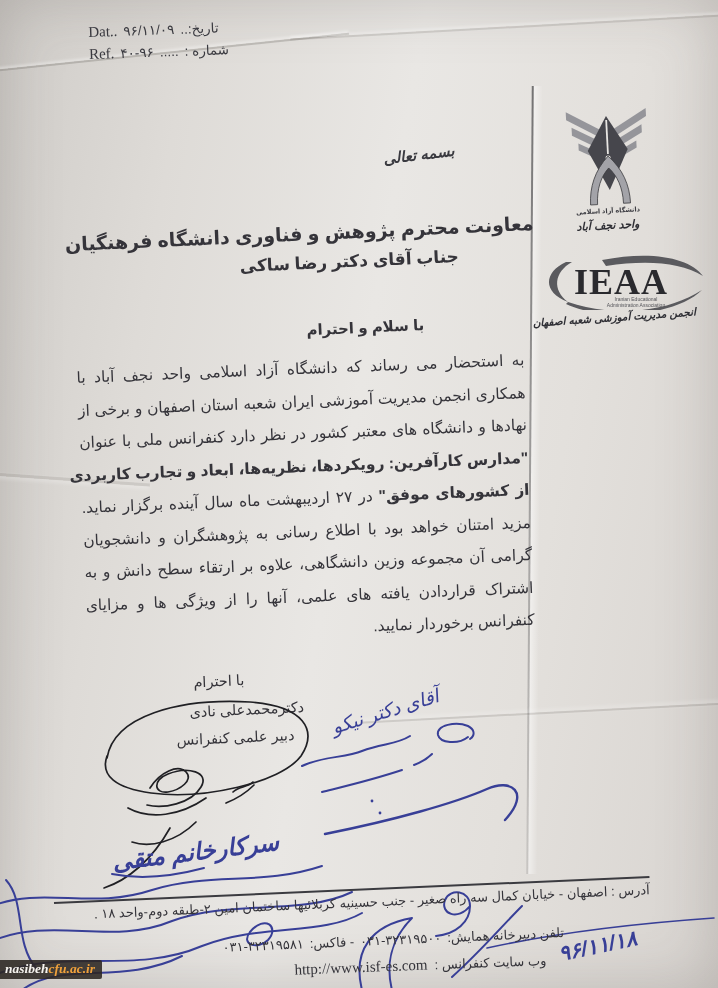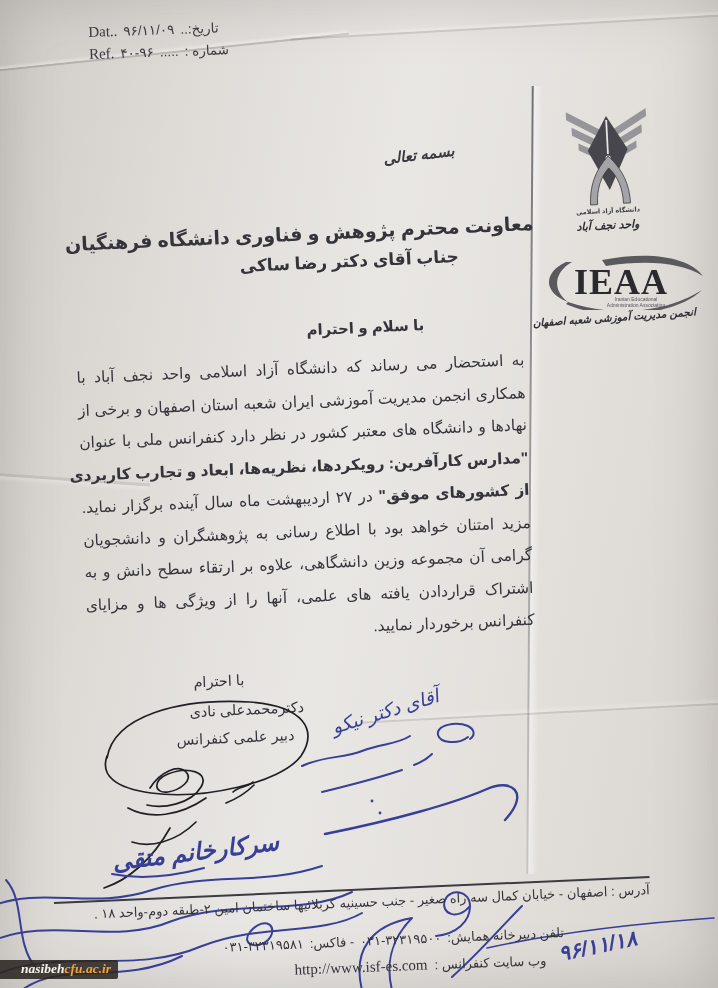"nasibeh" .wm { padding: 1px 7px 2px 21px -> 1px 7px 2px 5px }
